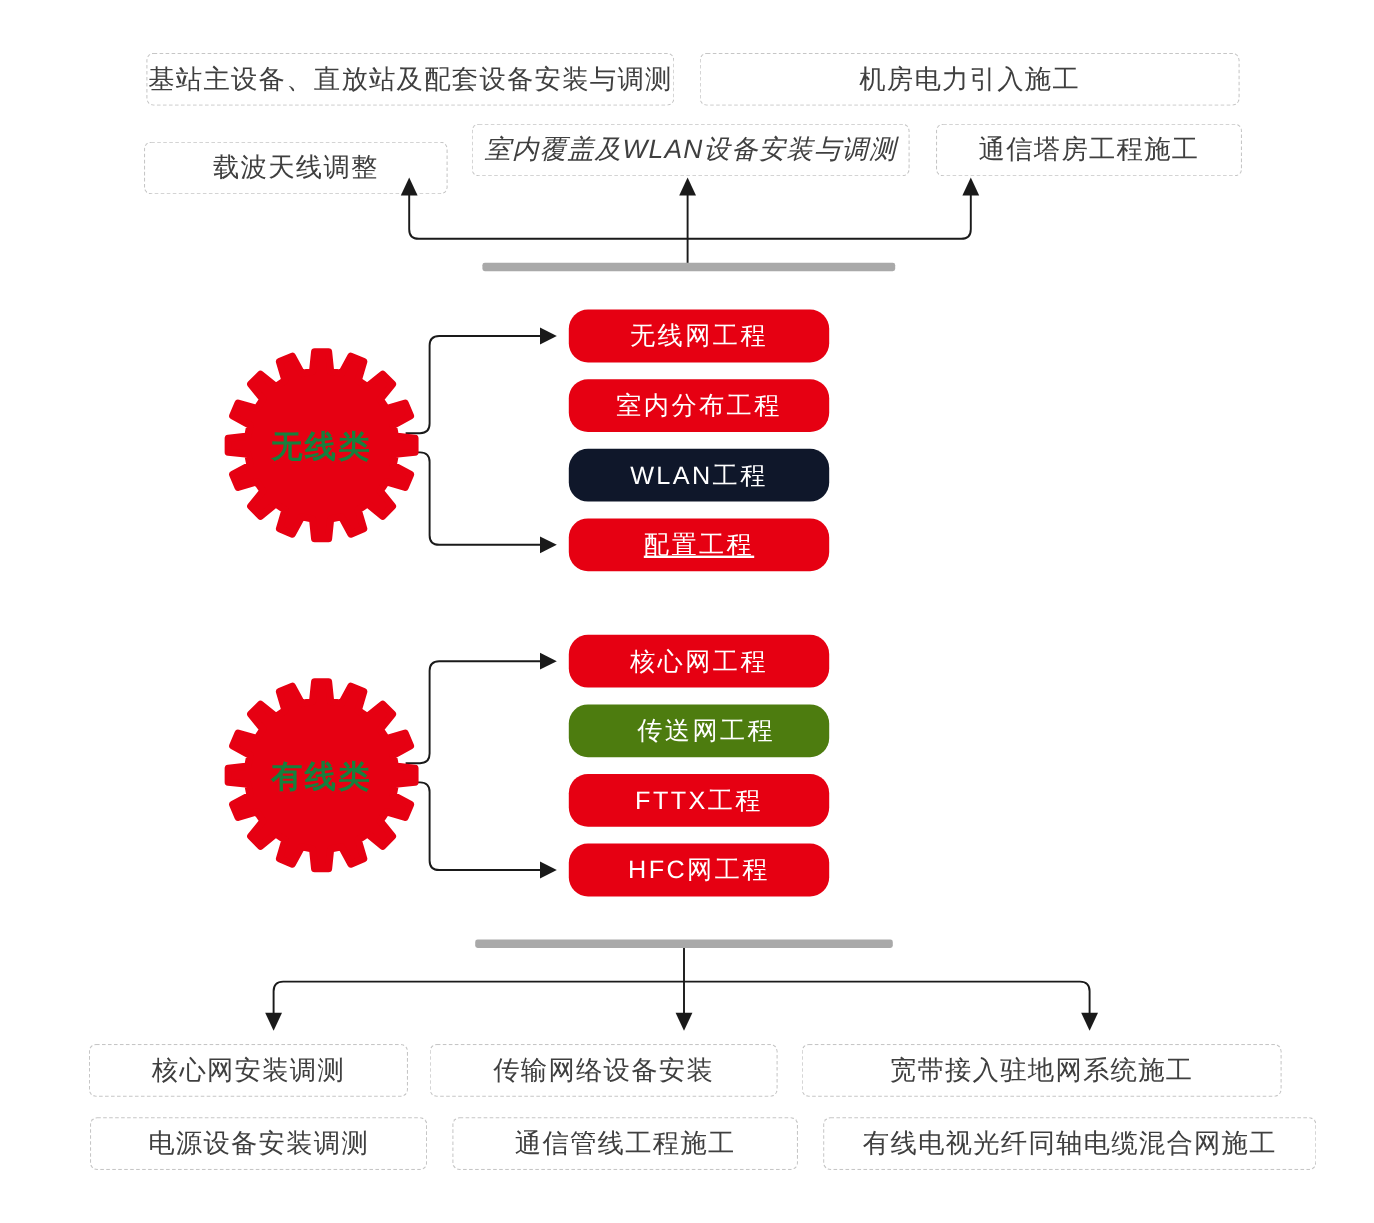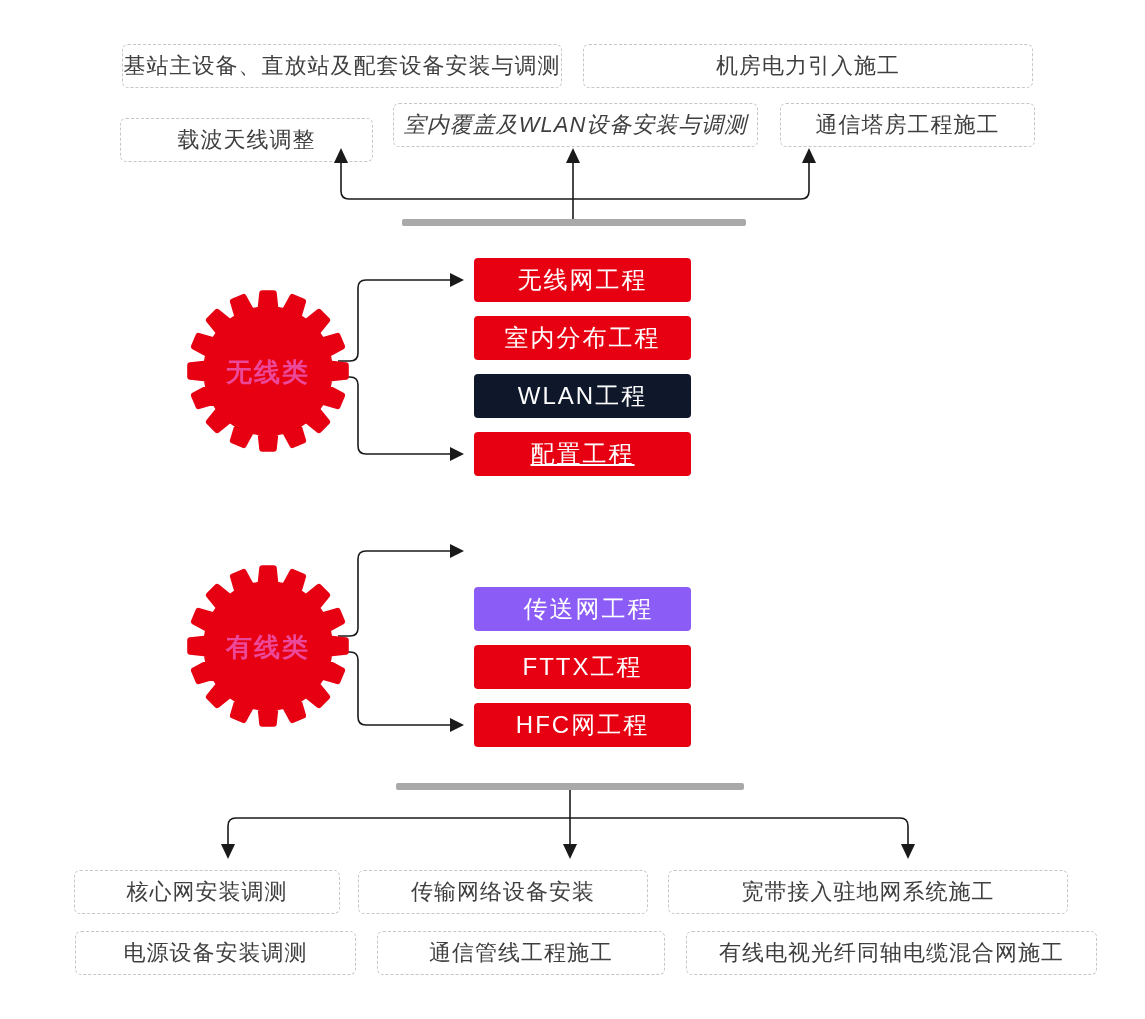"无线网工程" .red-box { border-radius: 4px -> 16px; font-size: 24px -> 21px }
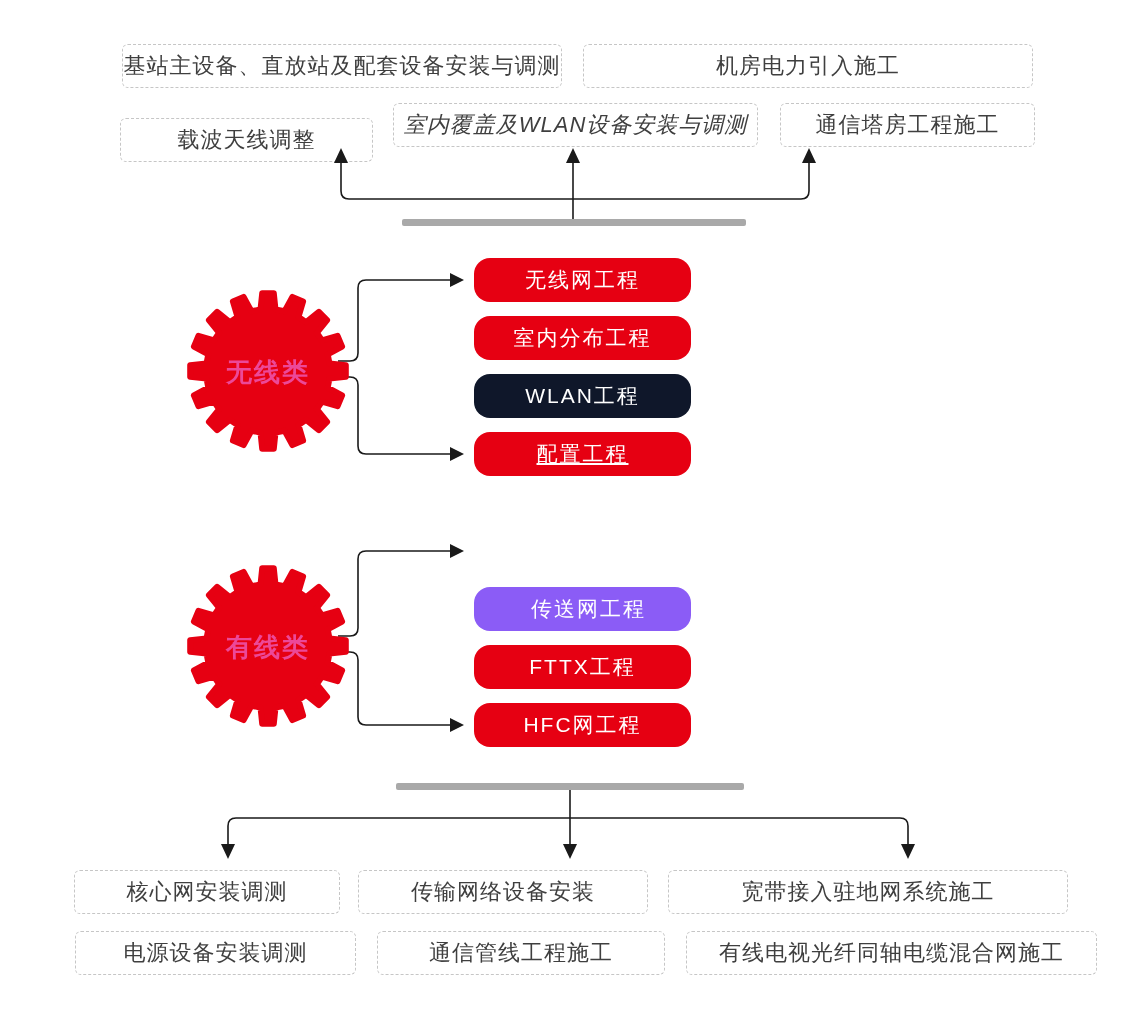"无线类" .hub-label { color: #ec4899 -> #15803d }
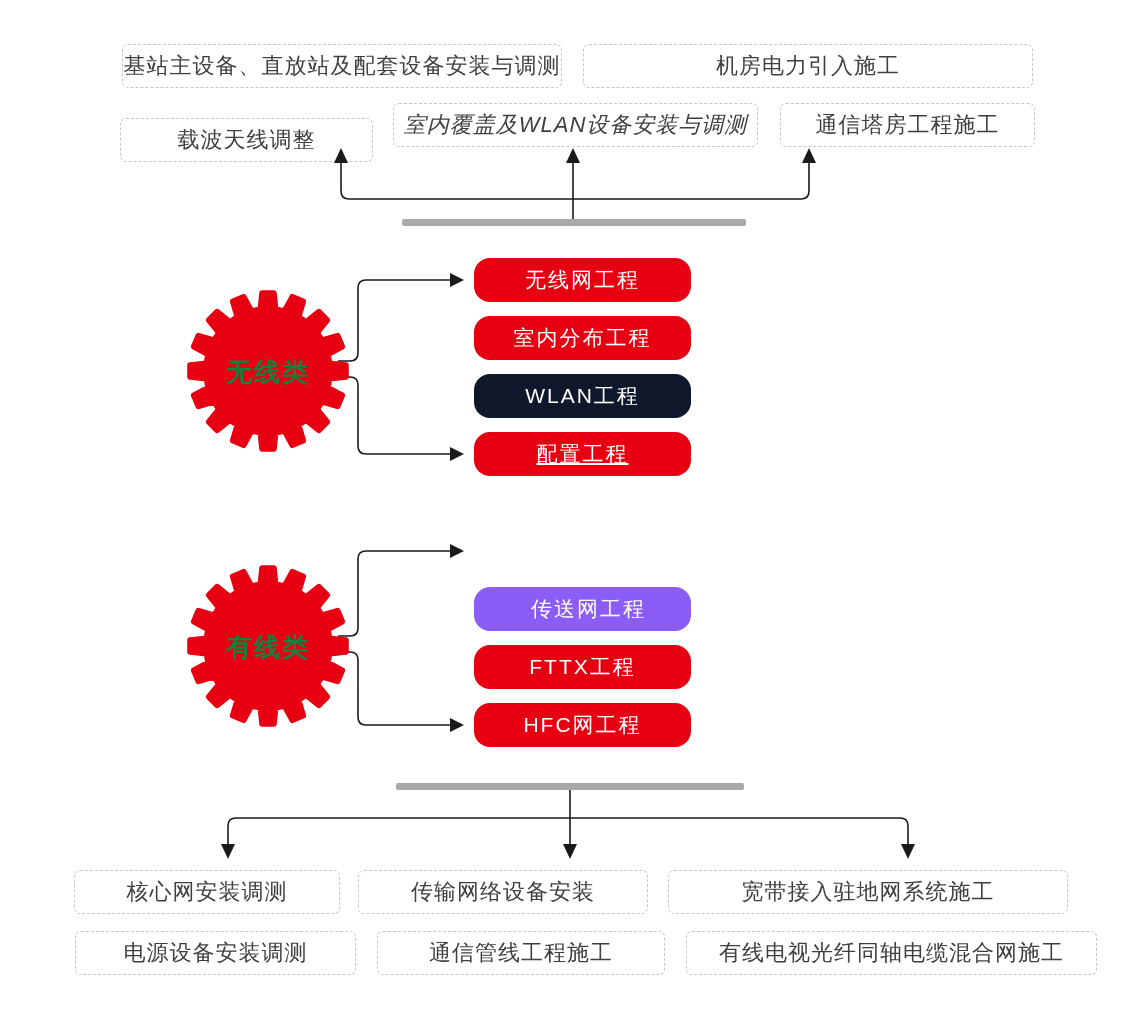"核心网工程" div.red-box { html: none -> <div>核心网工程</div> }
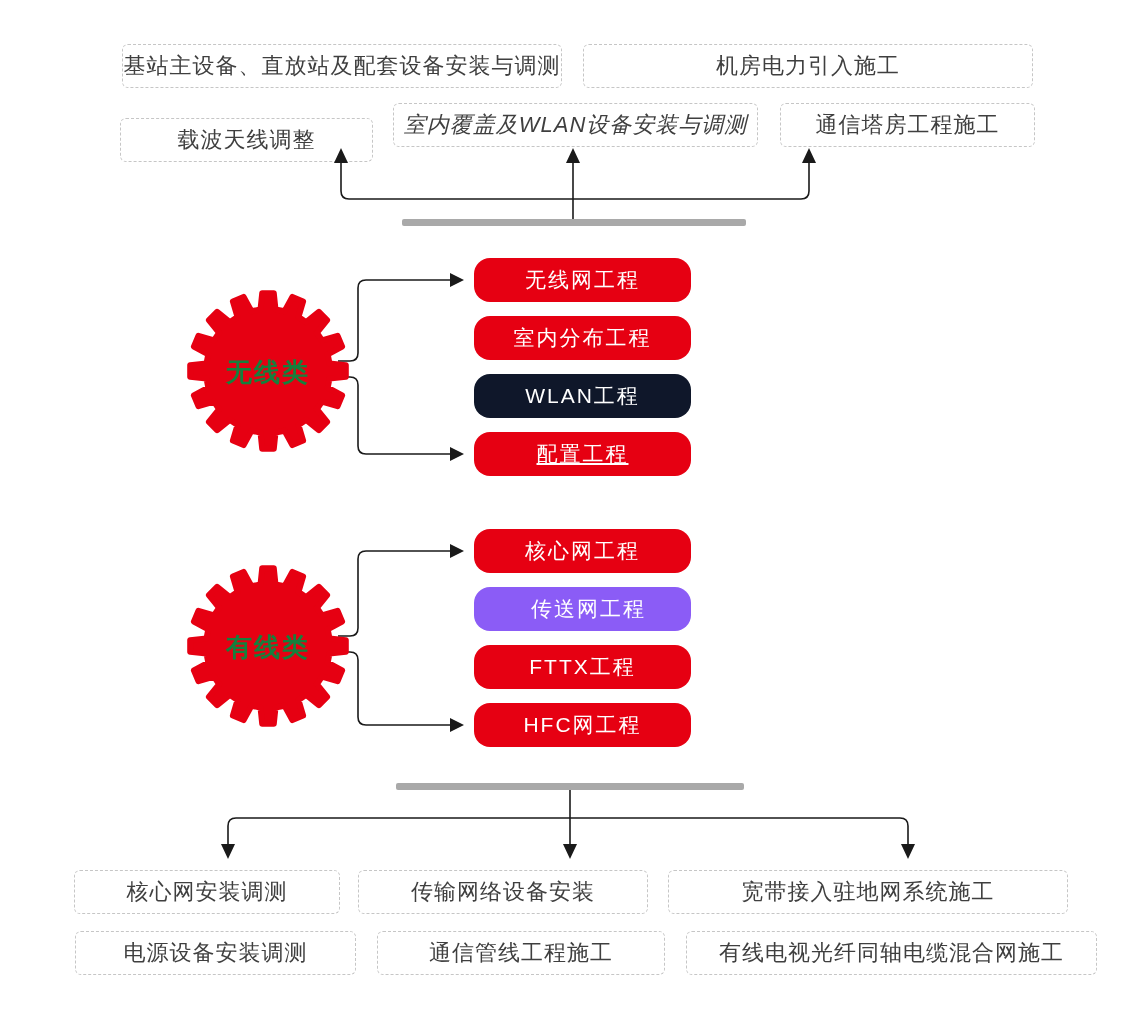"传送网工程" div.red-box { background: #8b5cf6 -> #4d7c0f }
